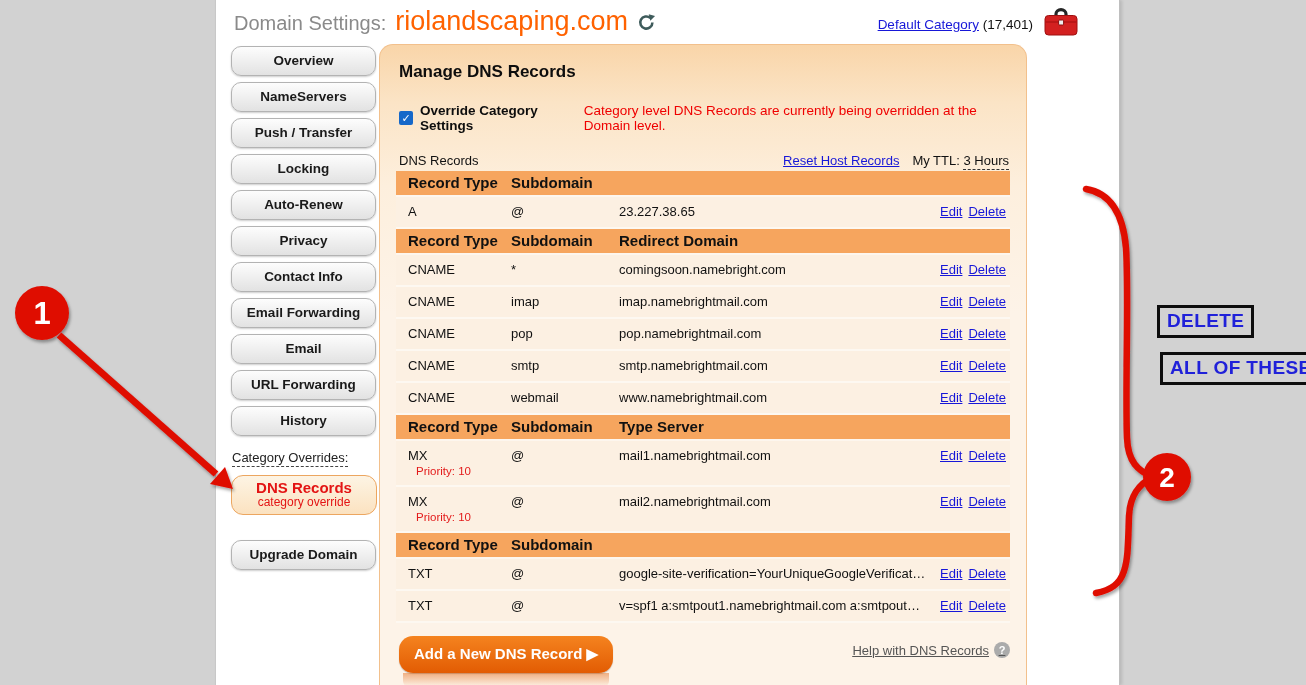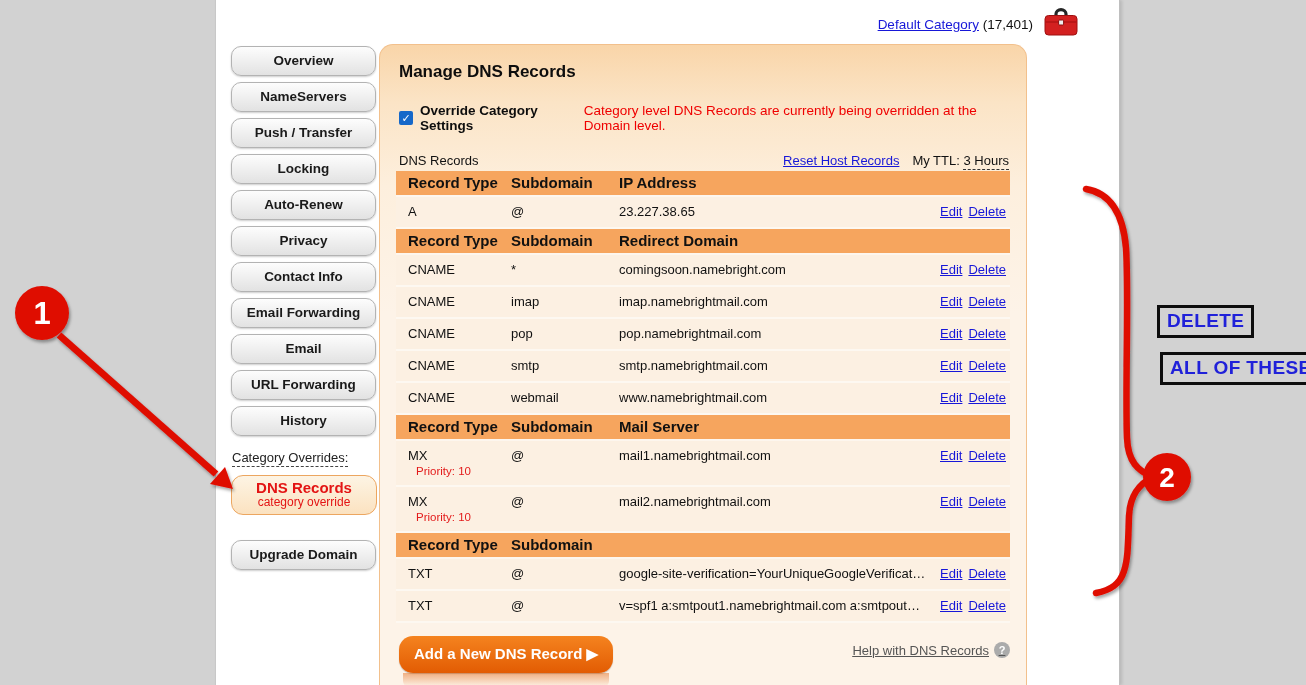"Domain Settings:" div.hdr { html: none -> <div> <span>Domain Settings:</span> <span>riolandscaping.com</span> <span> <svg> <path></path> <polygon></polygon> </svg> </span> </div> }
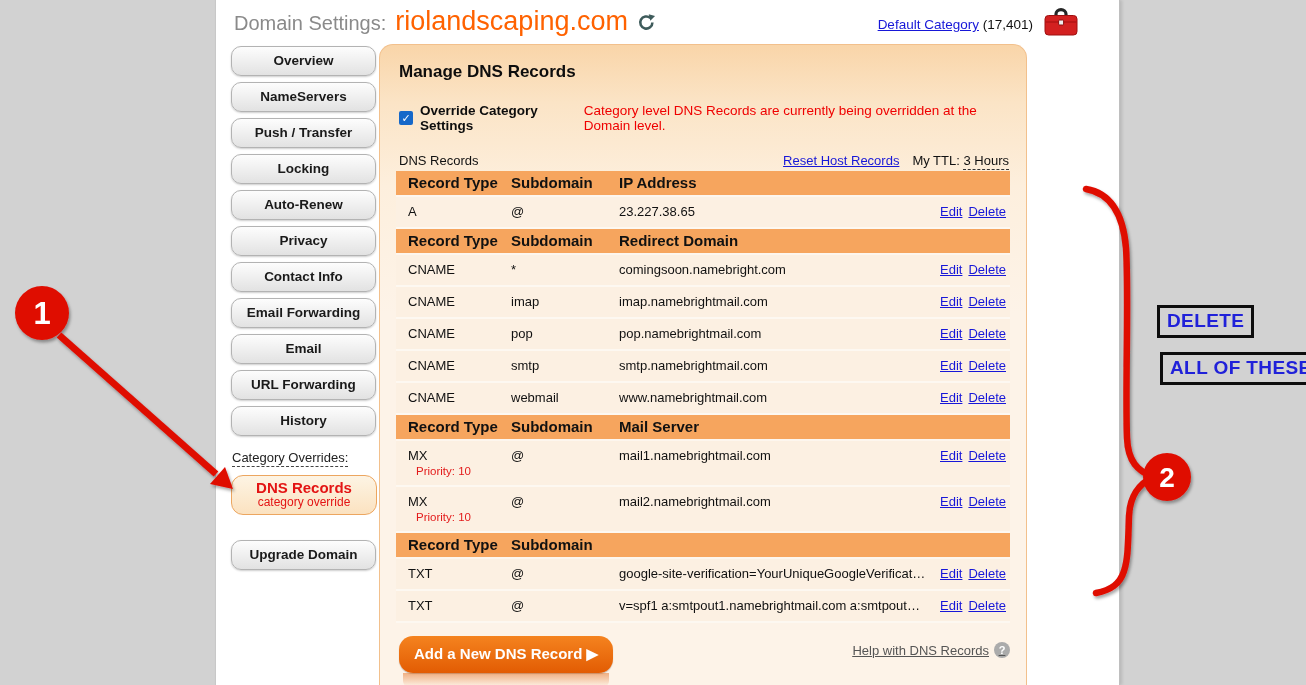"IP Address" div.c3 { html: <div>IP Address</div> -> none }
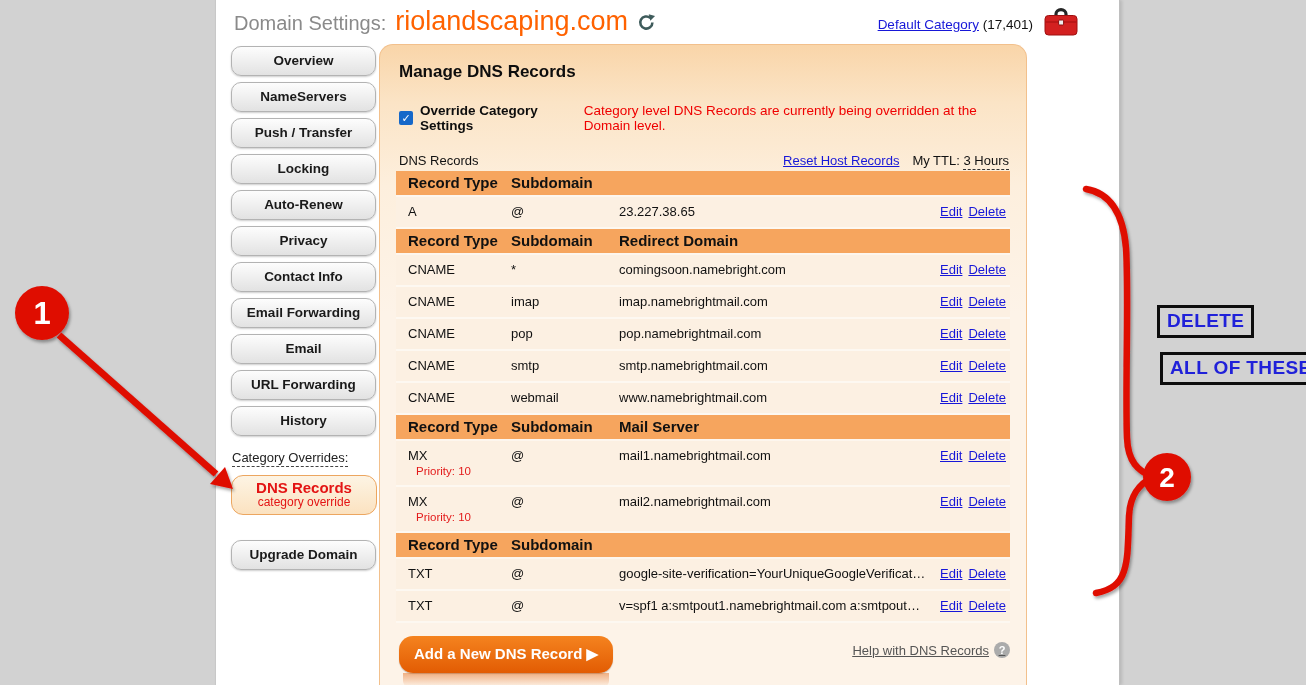"Mail Server" div.c3 { text: Mail -> Type }
